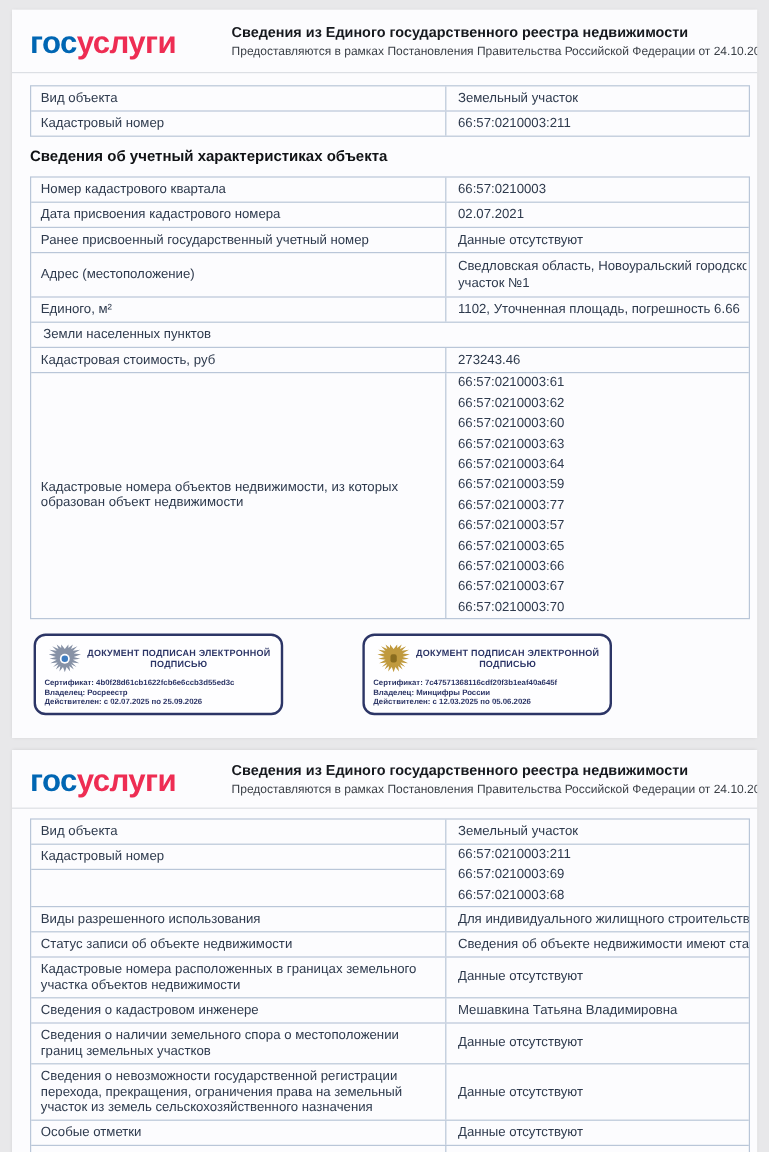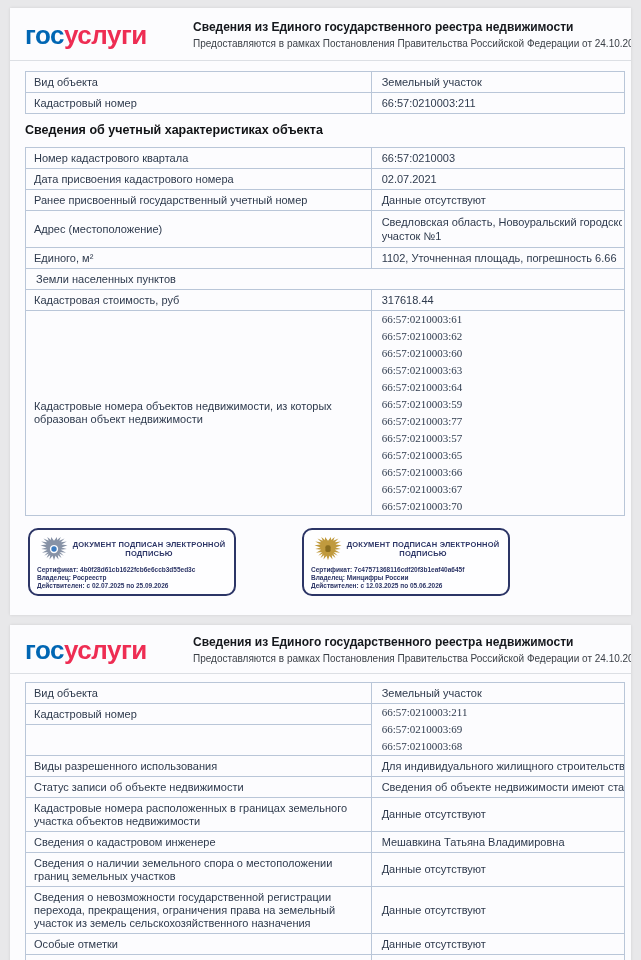"317618.44" div.v-line { text: 317618.44 -> 273243.46 }
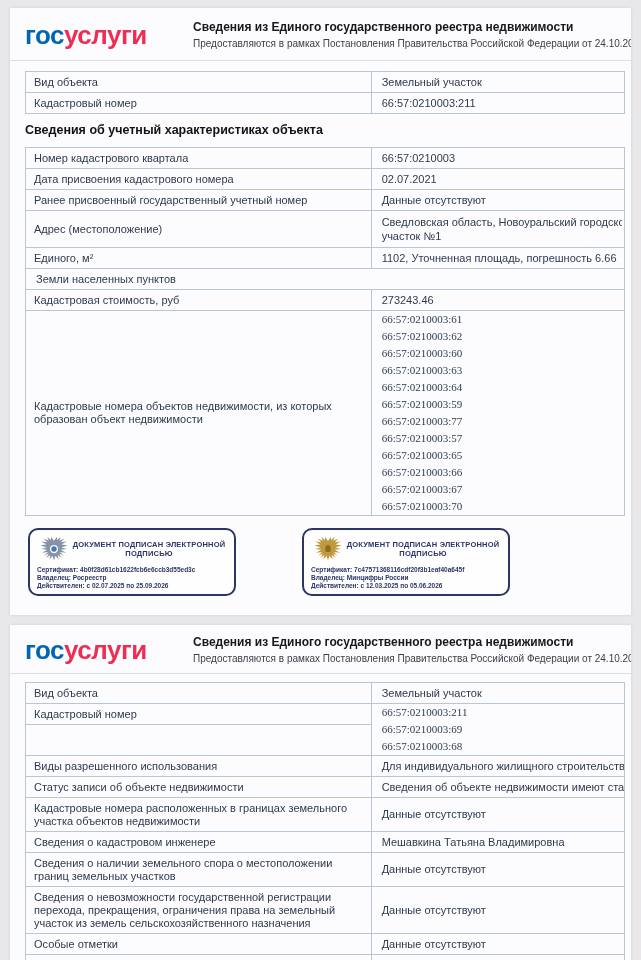"66:57:0210003:61" .v-line.list { font-family: Liberation Serif, serif -> none }
